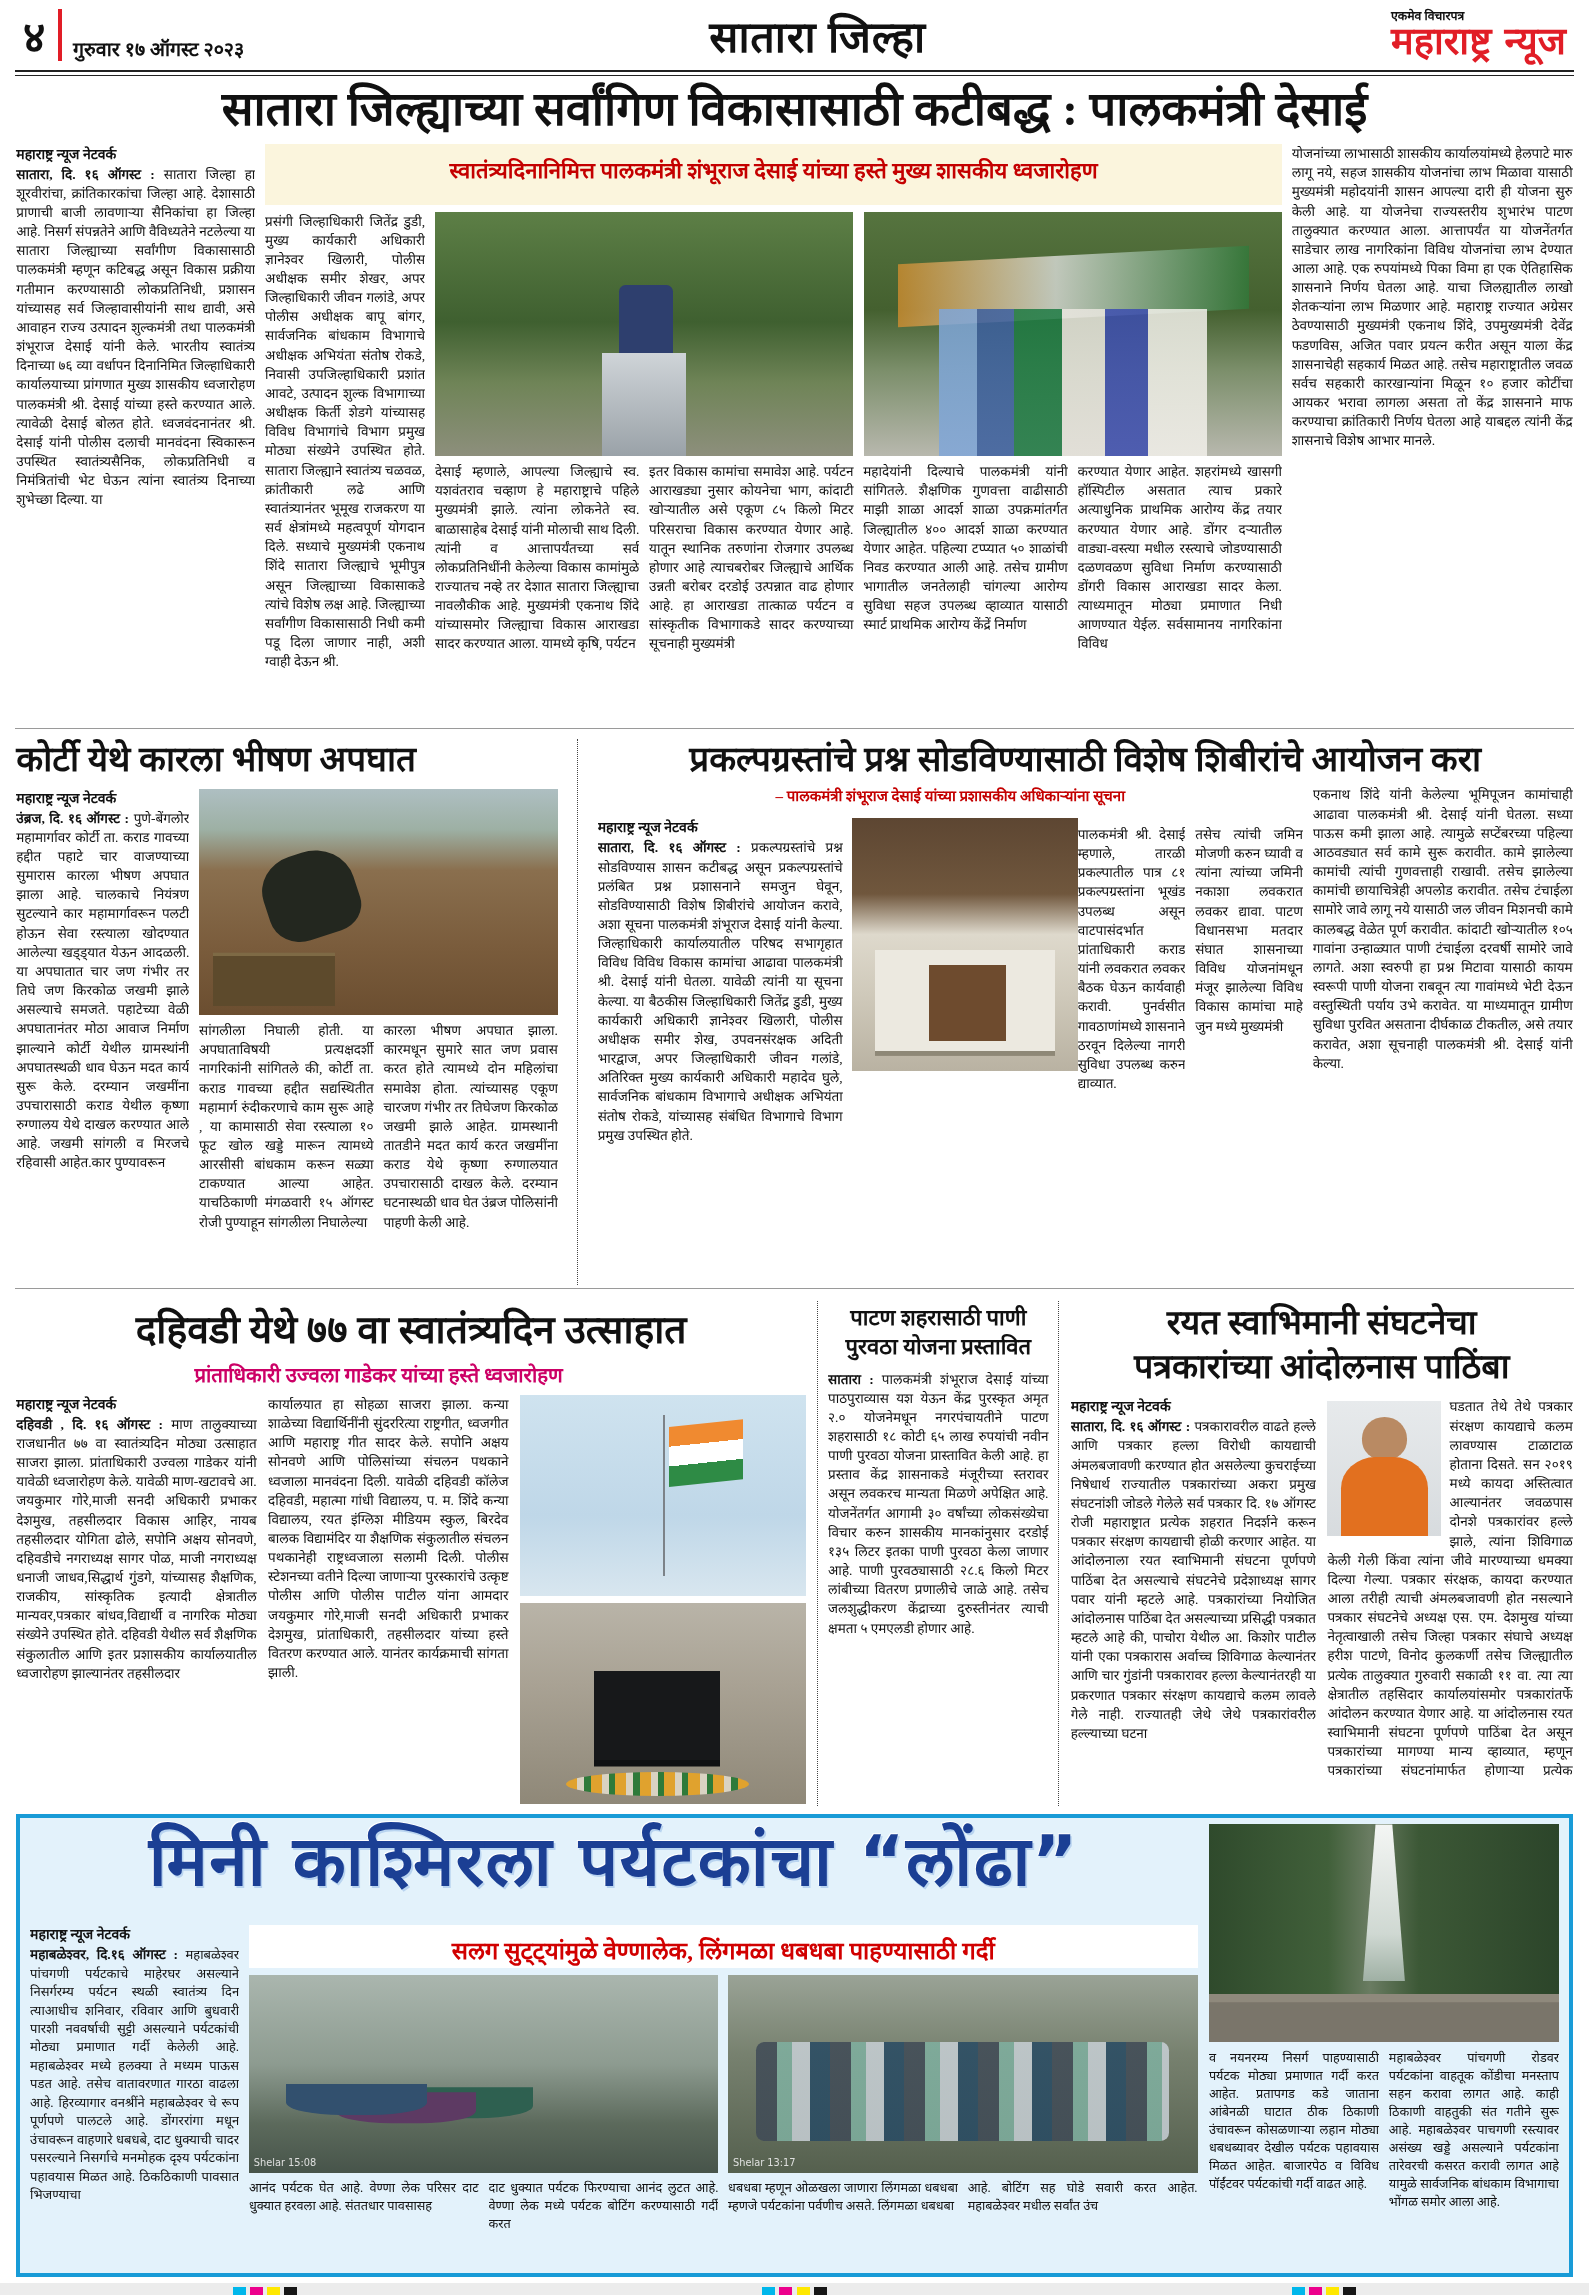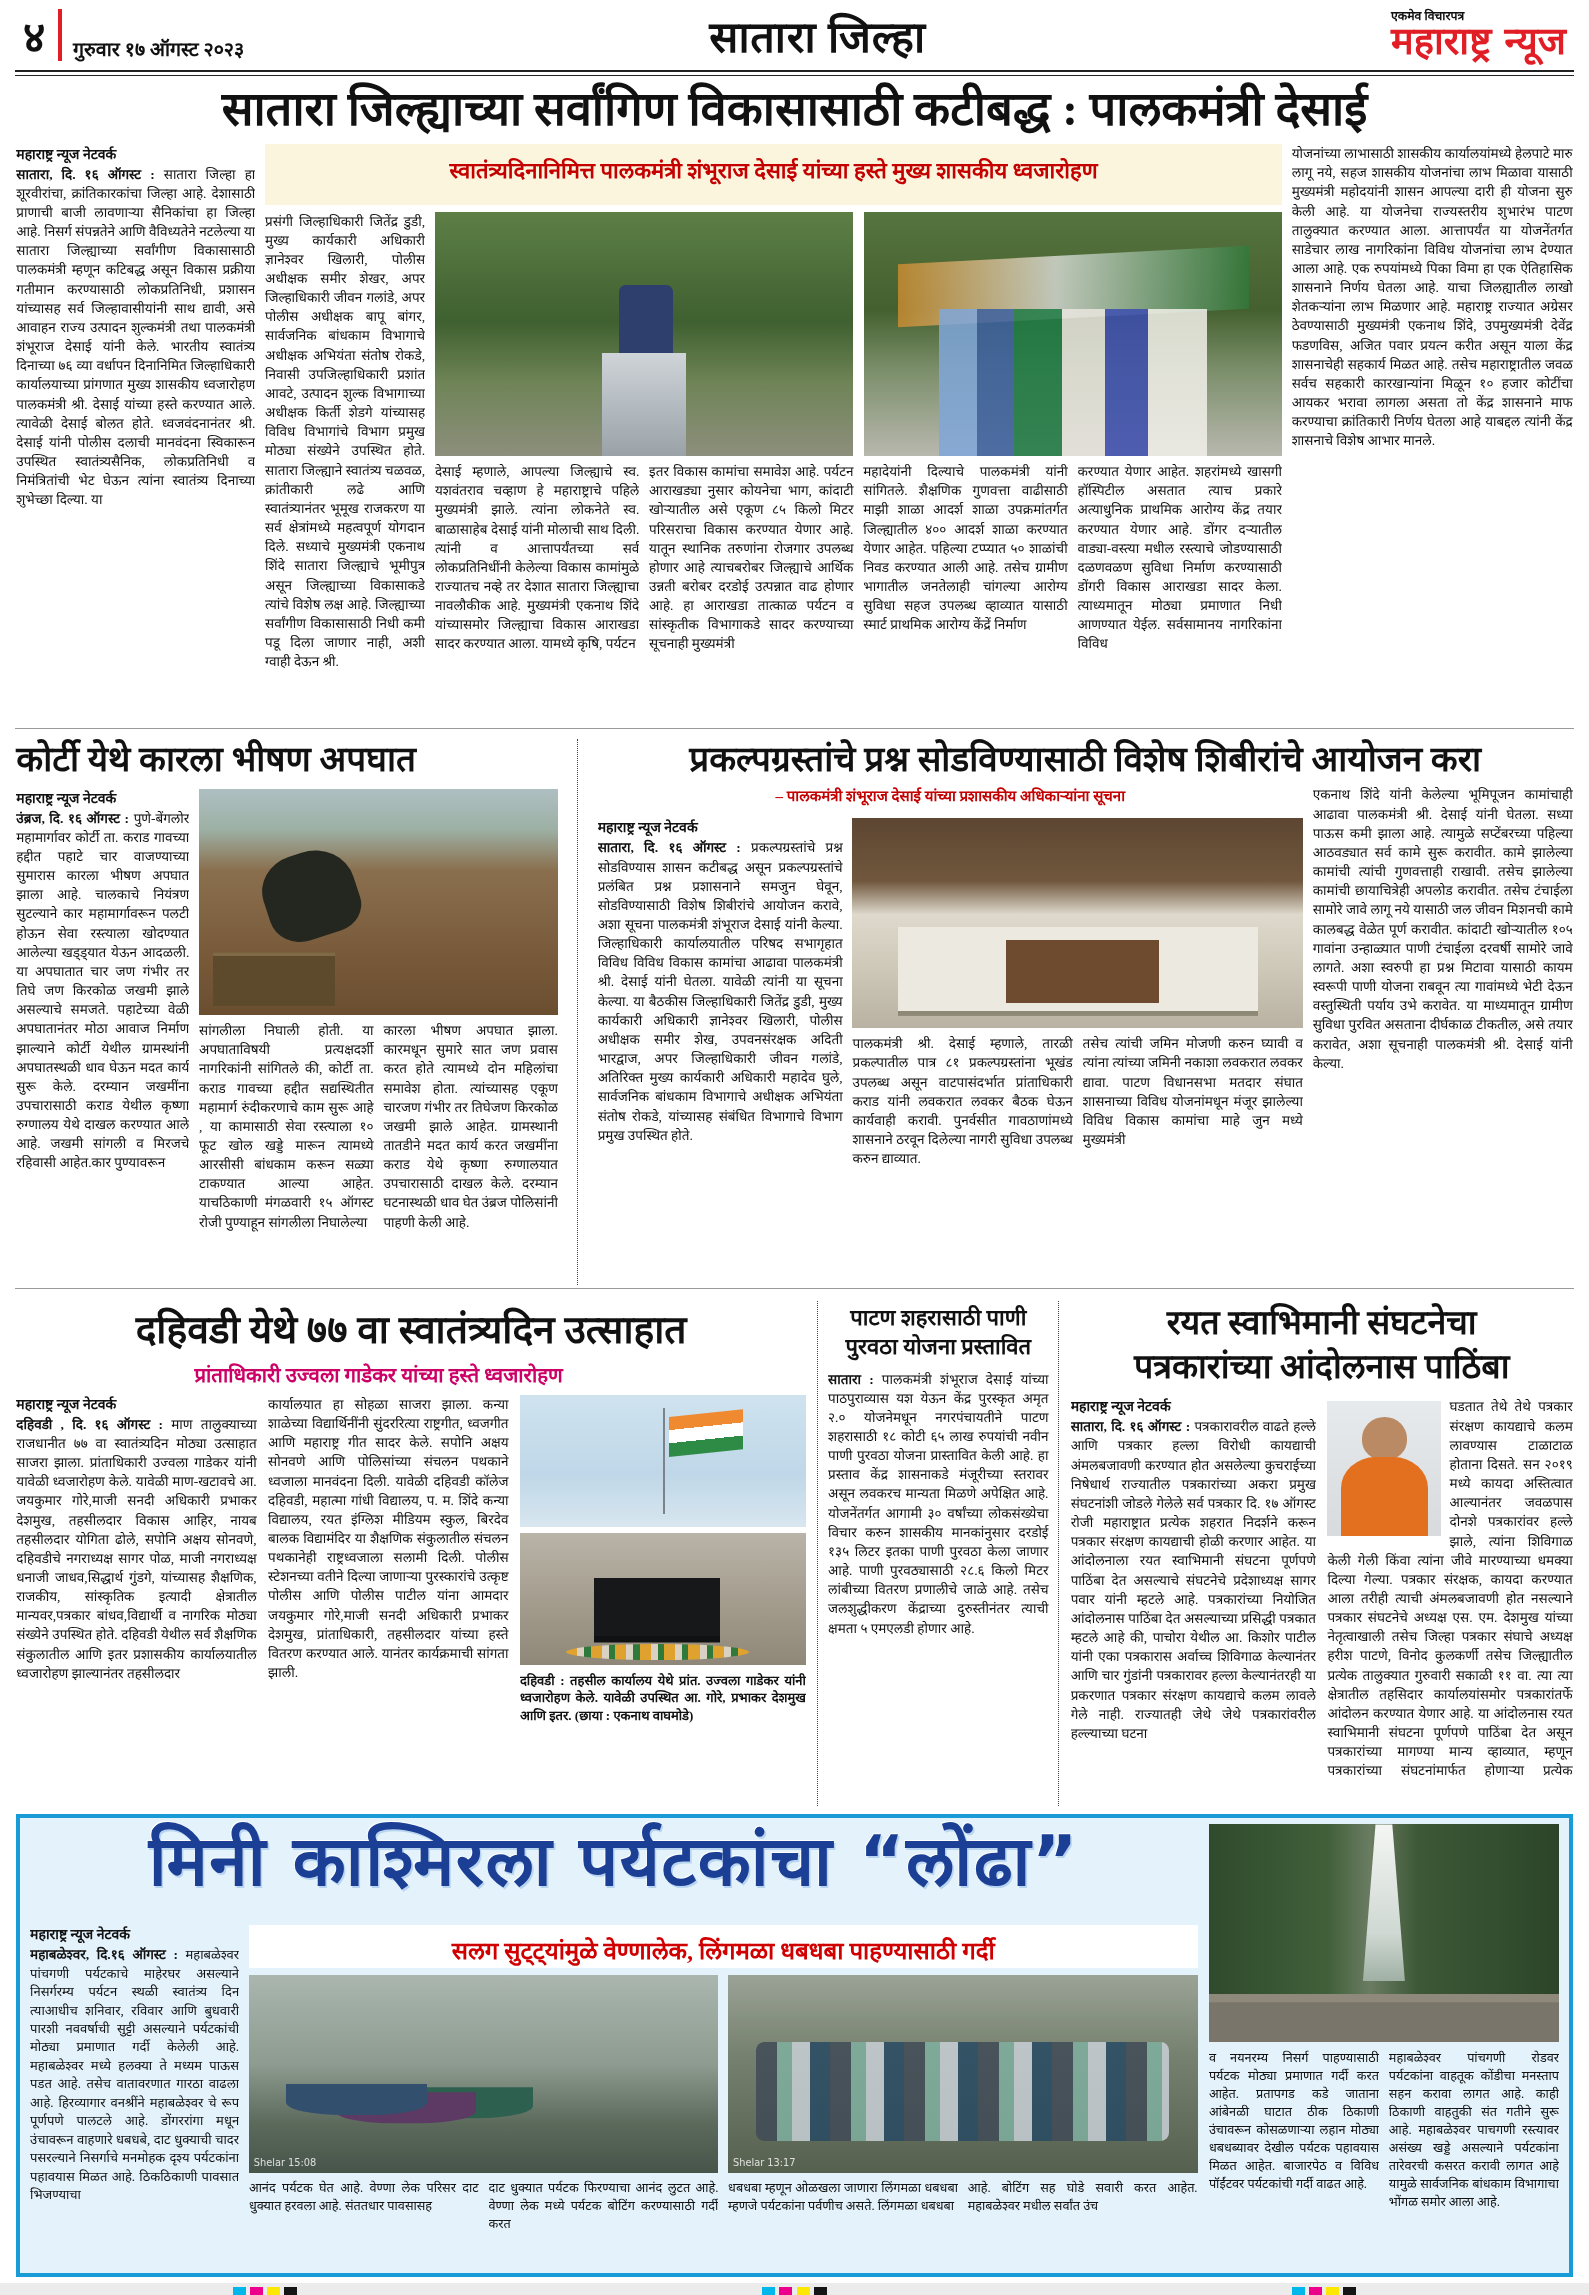"पालकमंत्री श्री. देसाई म्हणाले, तारळी" .camps-center { flex-direction: column -> row }
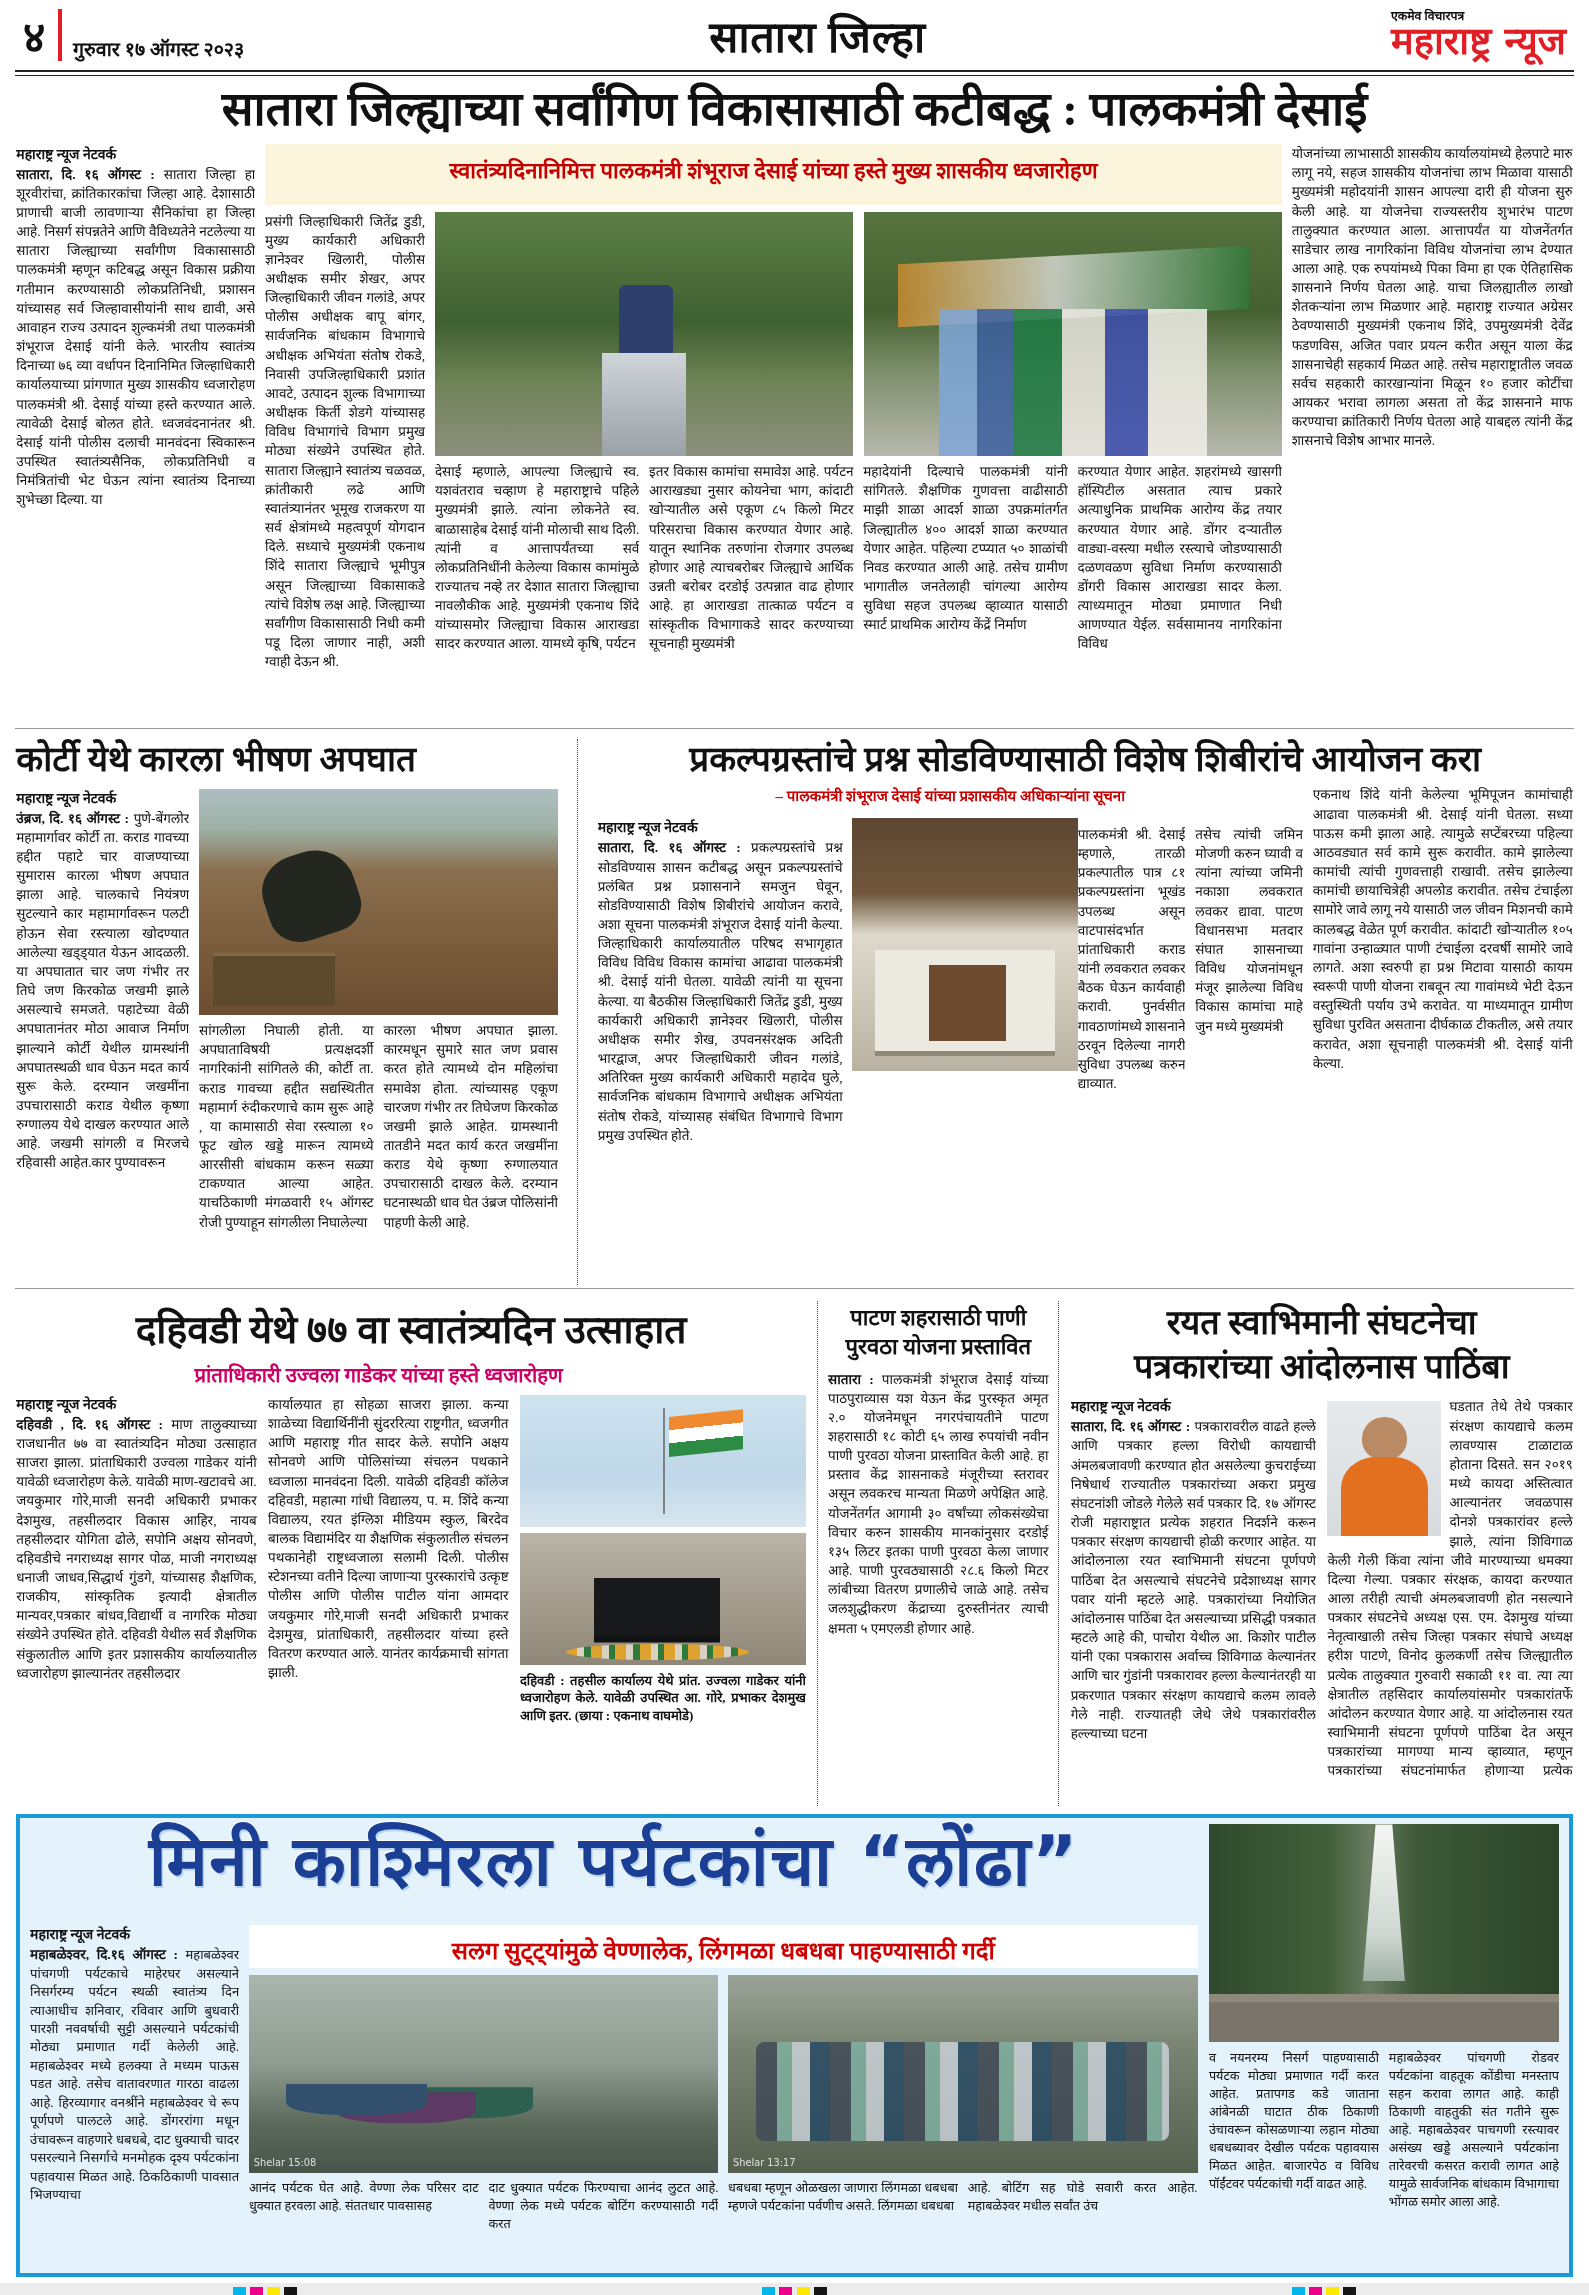"दहिवडी : तहसील कार्यालय येथे" div.dah-cap { html: <div>दहिवडी : तहसील कार्यालय येथे प्रांत. उज्वला गाडेकर यांनी ध्वजारोहण केले. यावेळी उपस्थित आ. गोरे, प्रभाकर देशमुख आणि इतर. (छाया : एकनाथ वाघमोडे)</div> -> none }
